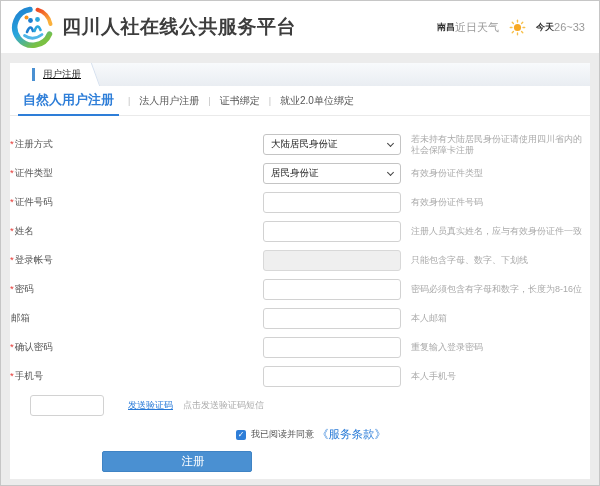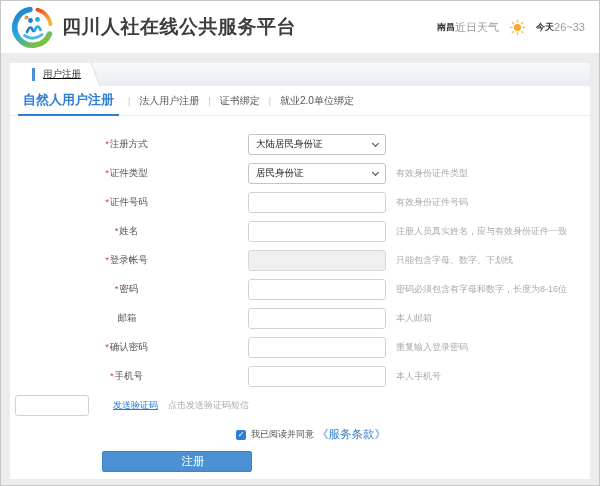"*注册方式" .flabel { text-align: center -> left }
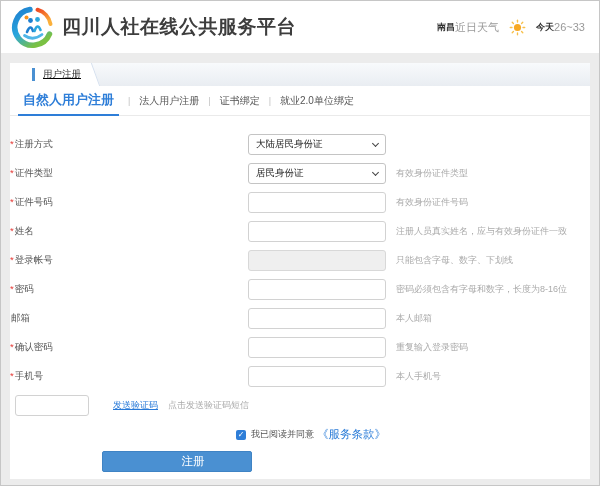"大陆居民身份证" .ctrl { margin-left: 5px -> 20px }
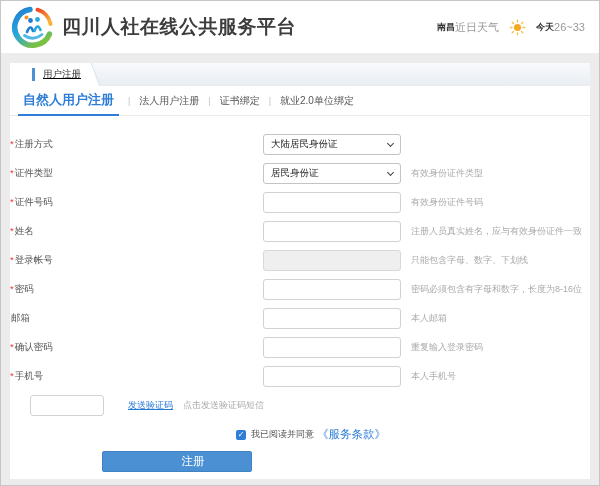"若未持有大陆居民身份证请使用四川省内的社会保障卡注册" div.fhint { html: none -> <div>若未持有大陆居民身份证请使用四川省内的社会保障卡注册</div> }
